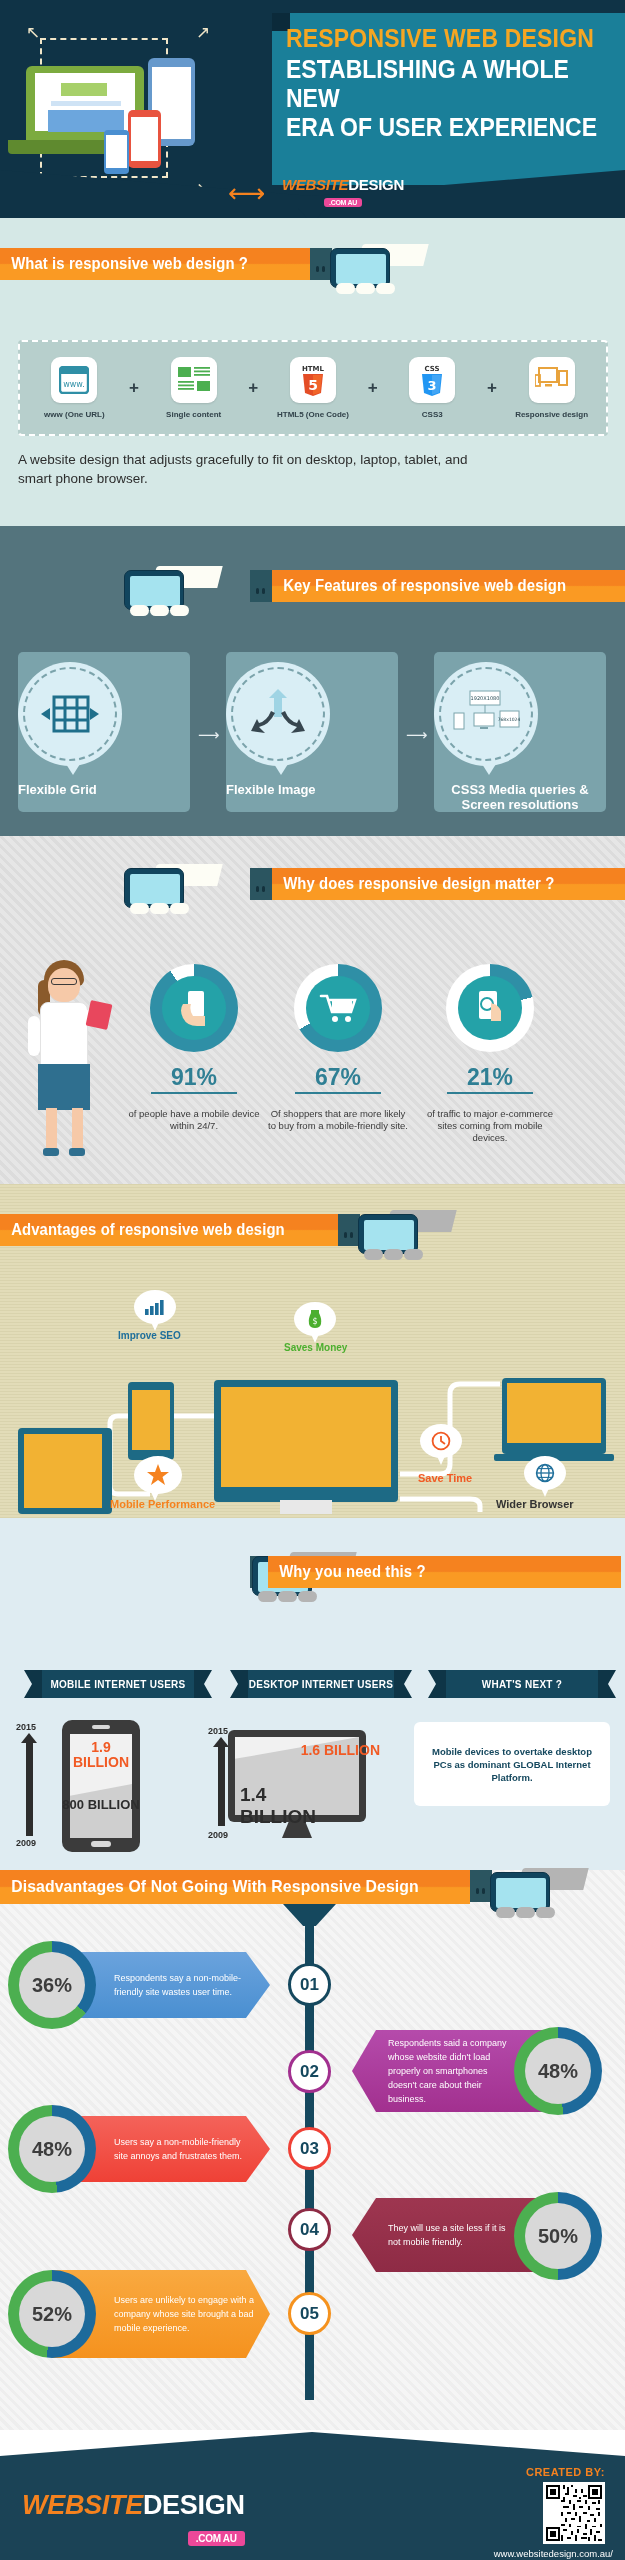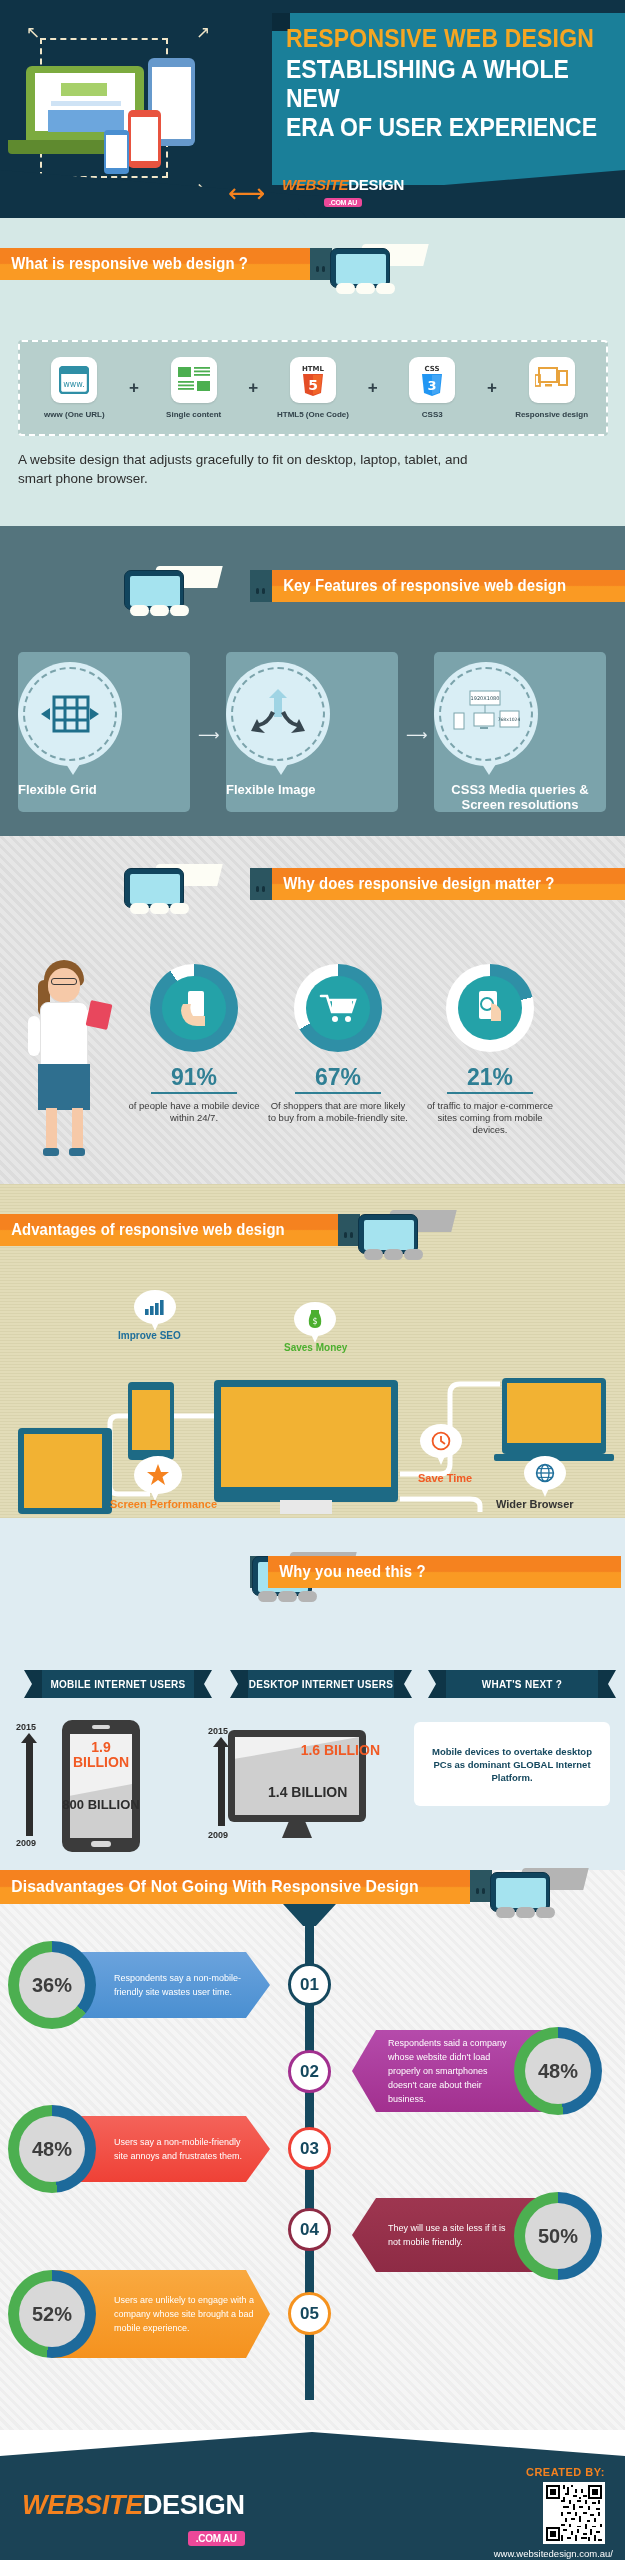"of people have a mobile" .stattxt { margin-top: none -> 8px }
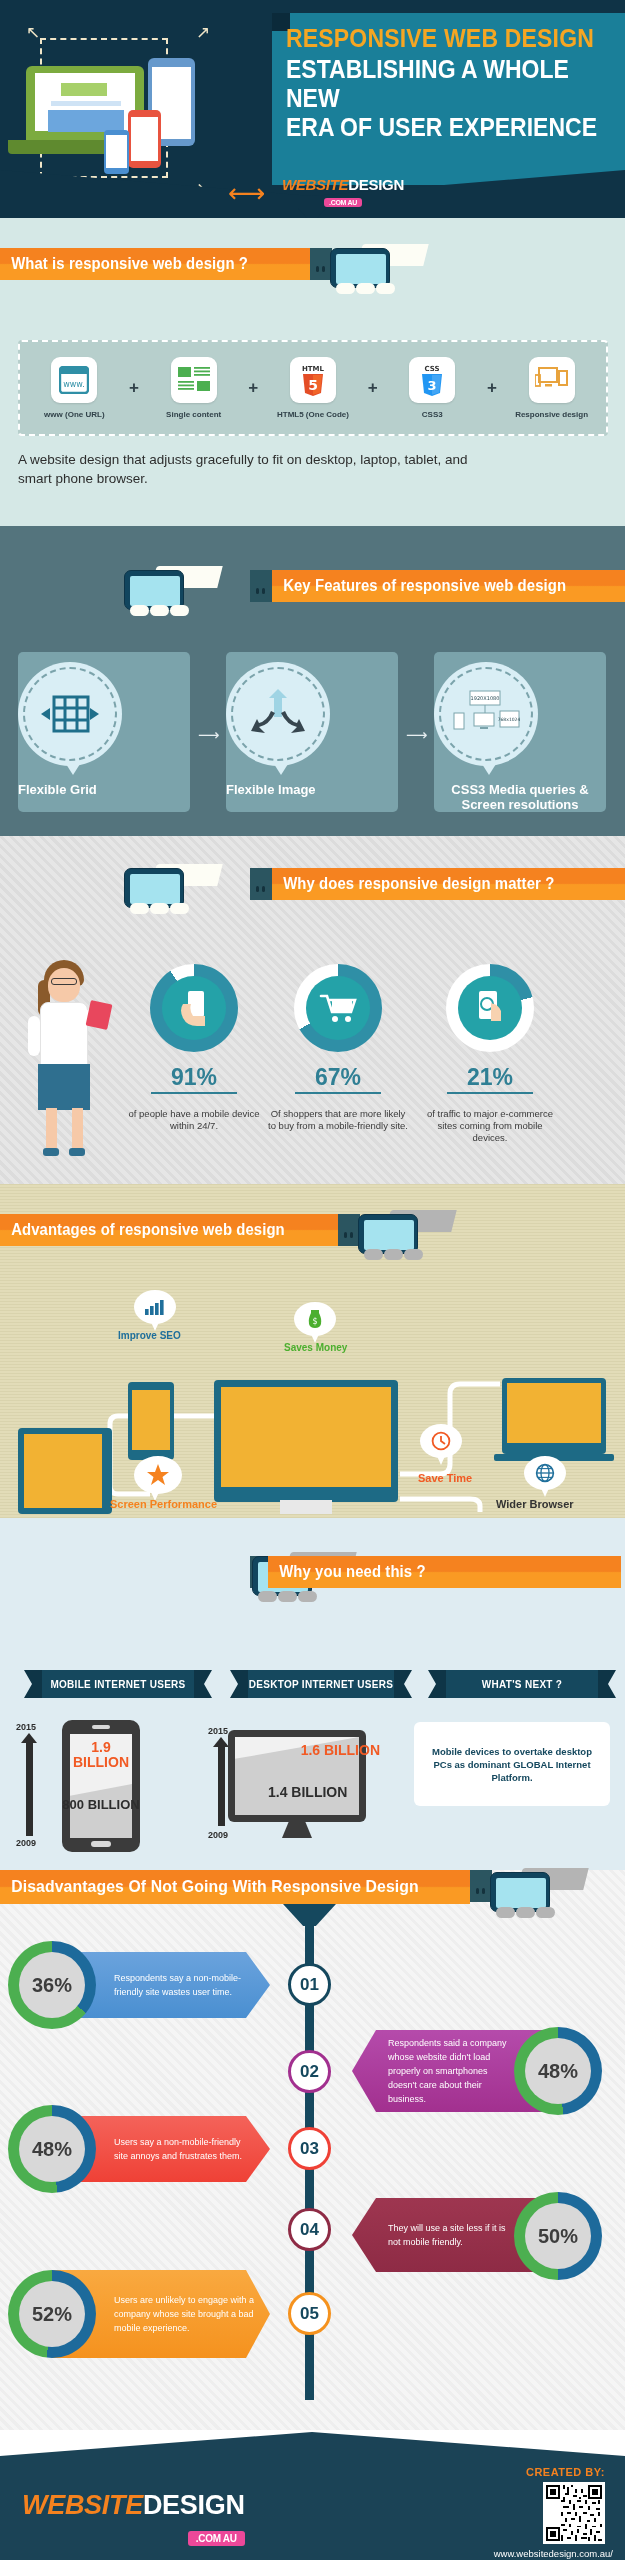"Screen Performance" div.advlab { text: Screen -> Mobile }
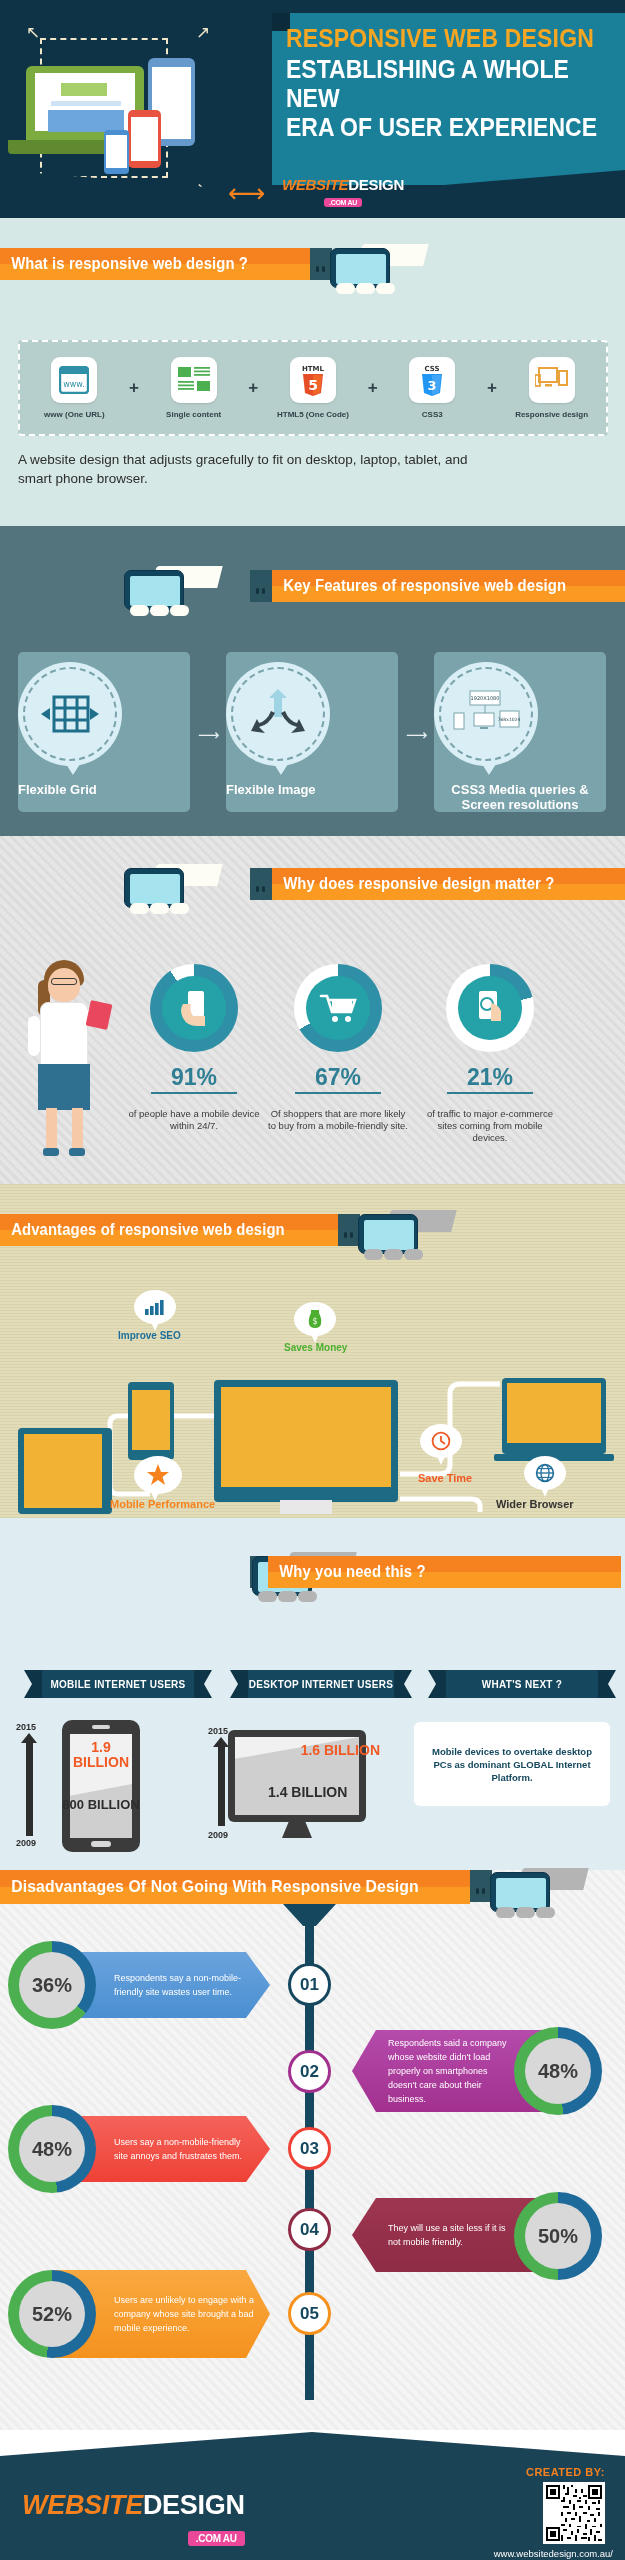"1.4 BILLION" div { font-size: 14px -> 19px; margin-left: 28px -> none }
